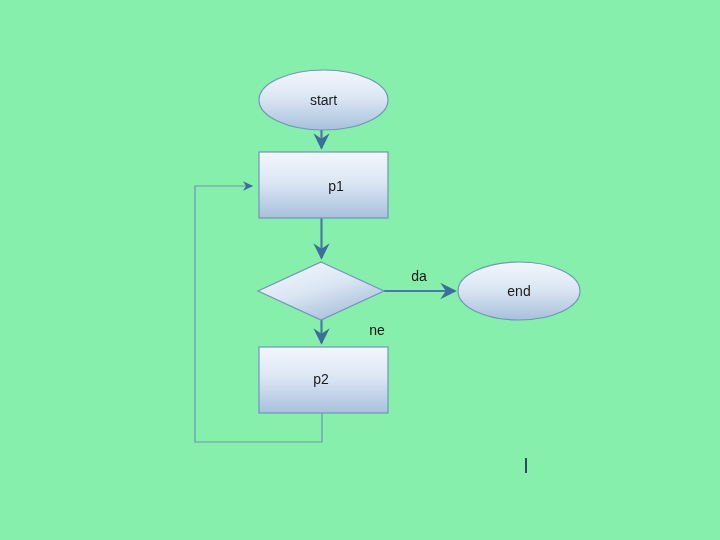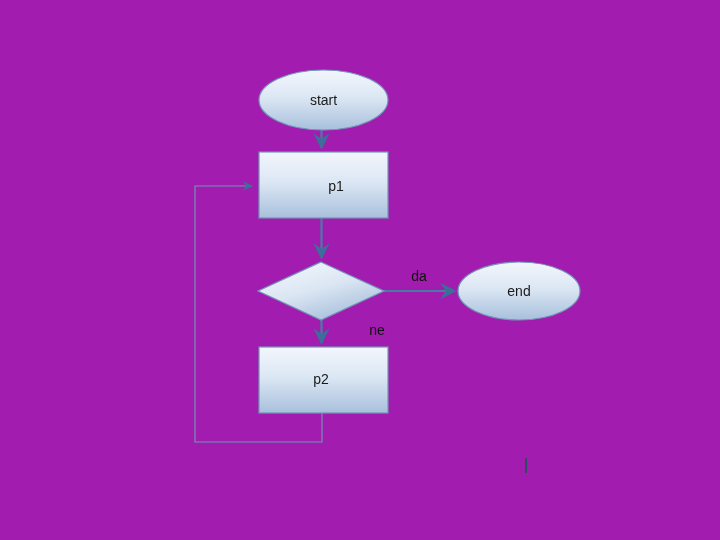"start" #canvas { background: #a21caf -> #86efac }
